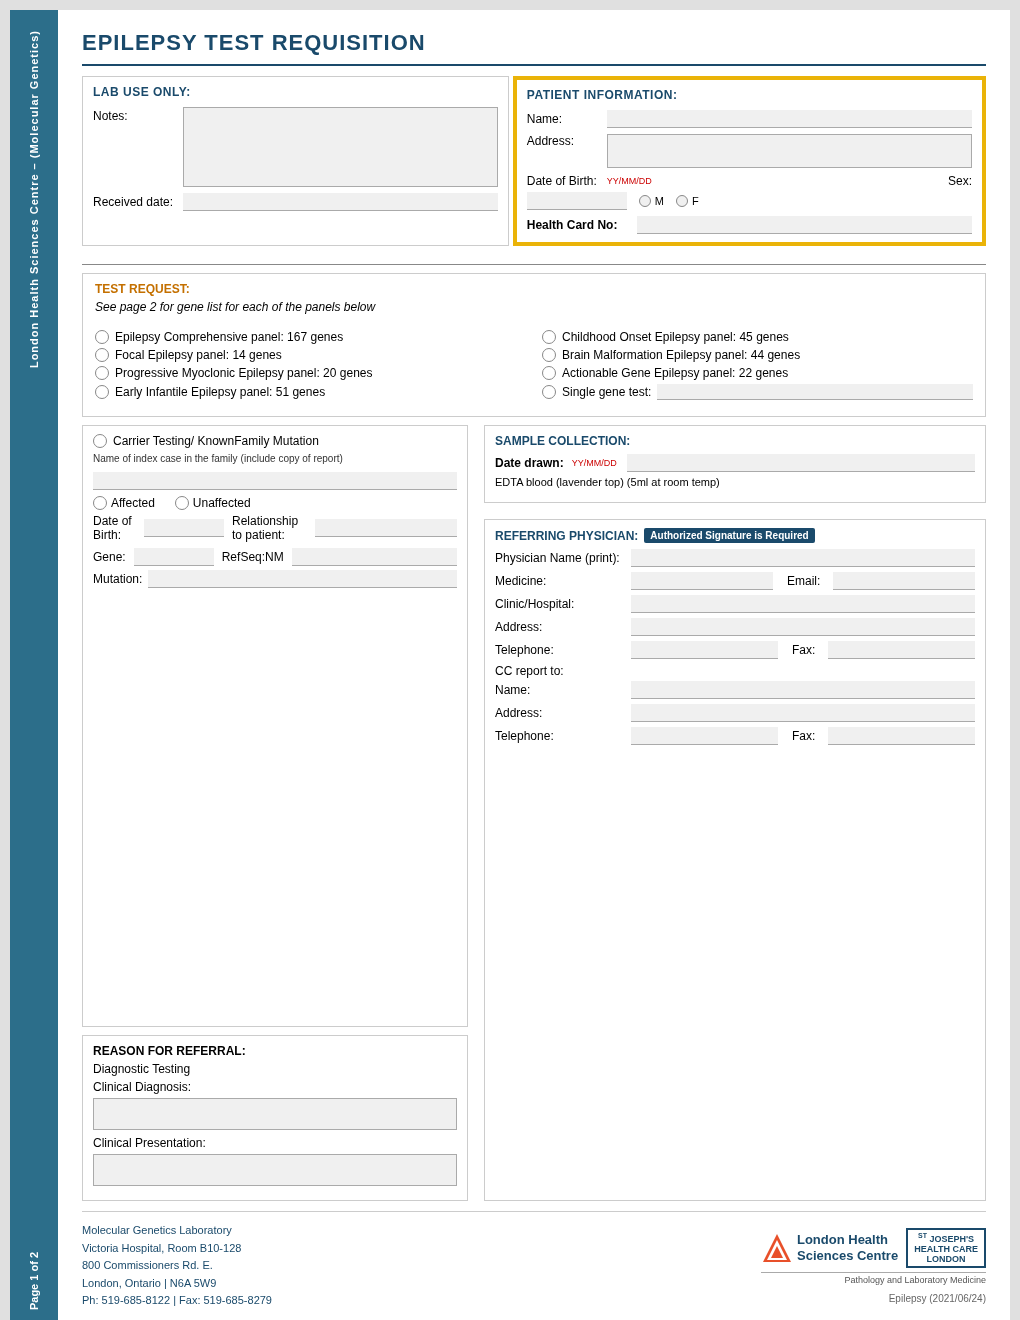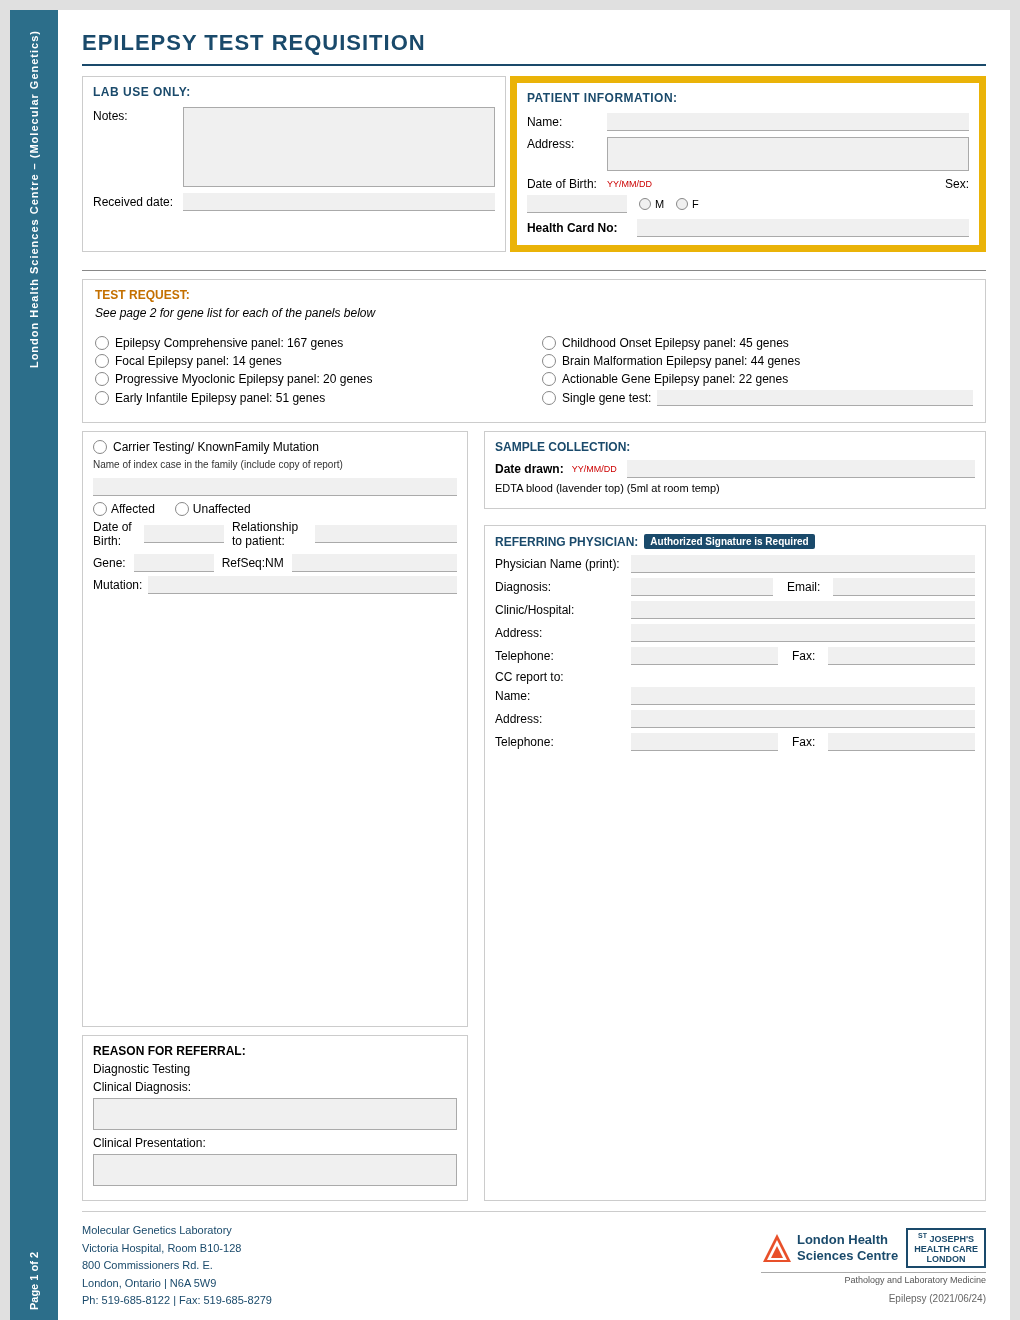"PATIENT INFORMATION:" .col-right { border: 7px solid #eab308 -> 4px solid #eab308 }
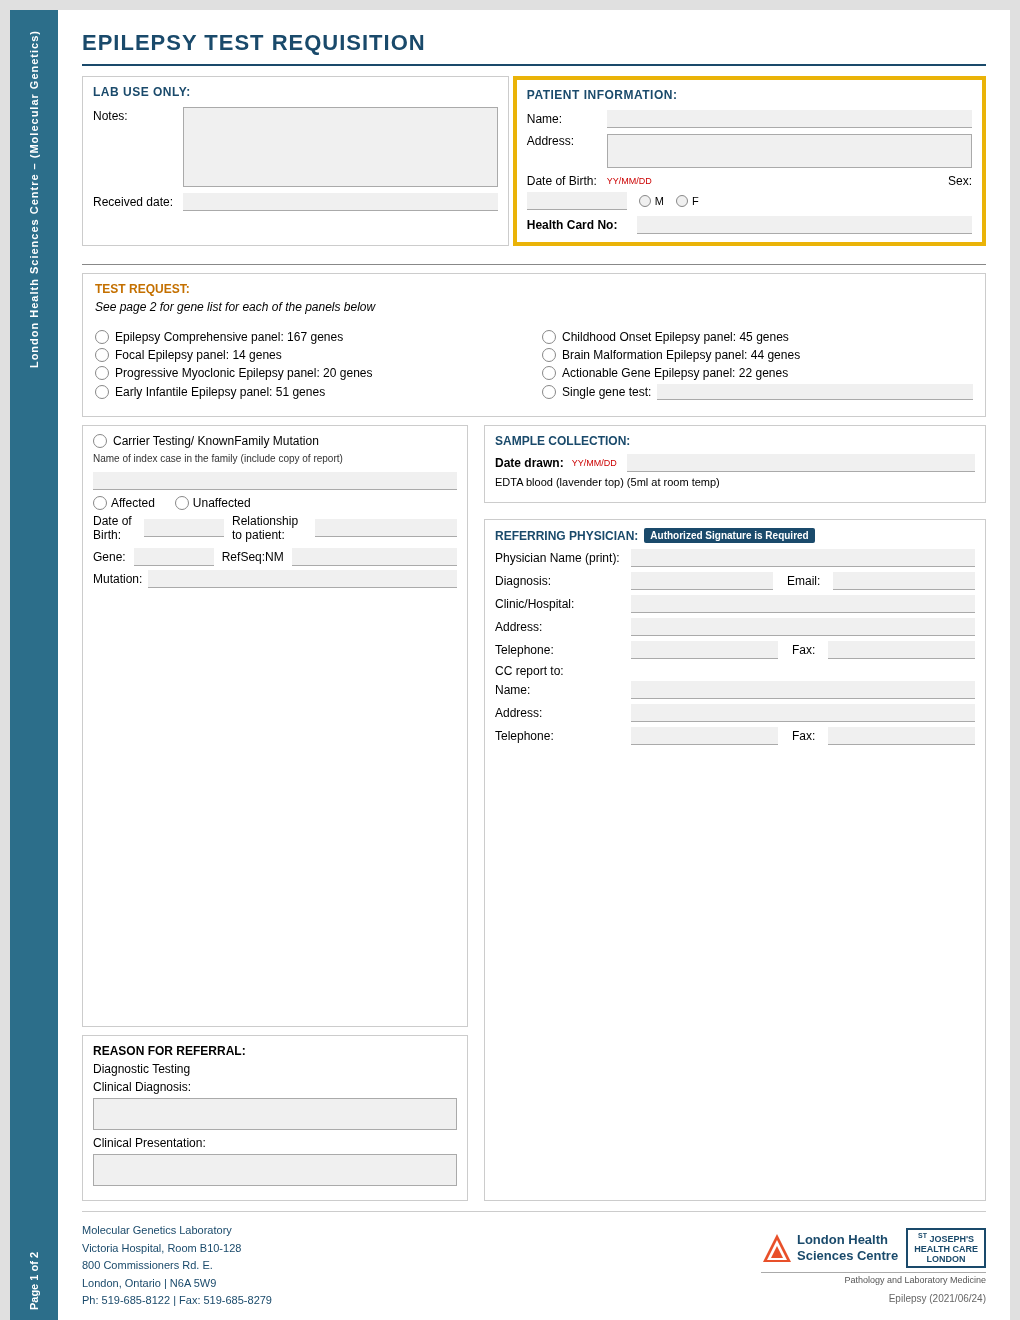"Diagnosis:" span.physician-label { text: Diagnosis -> Medicine }
